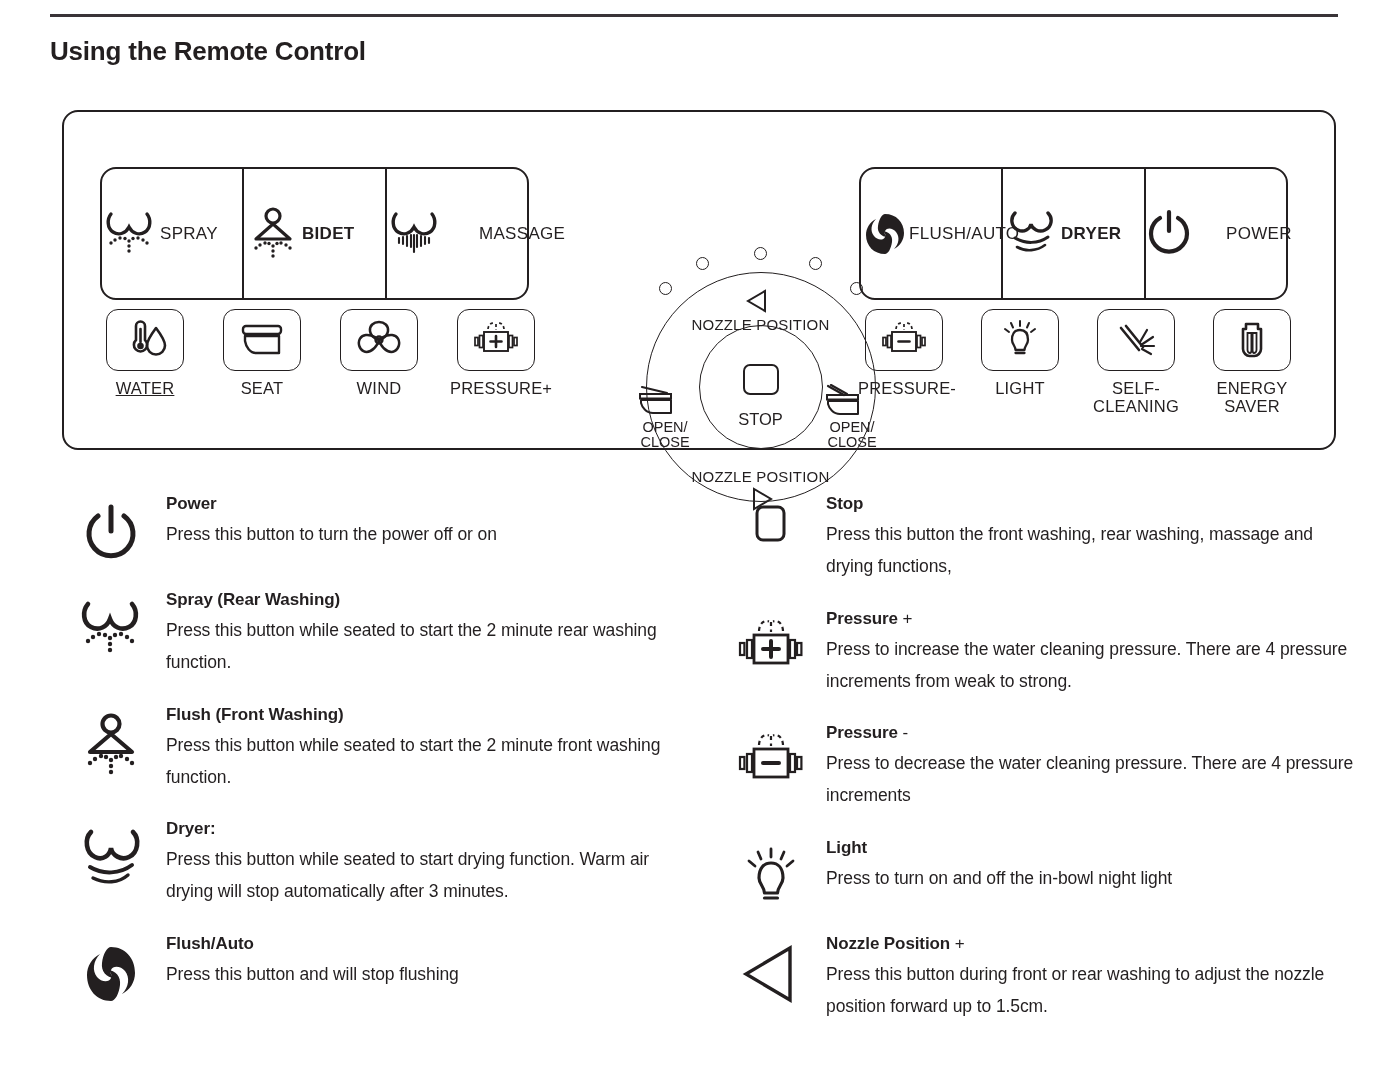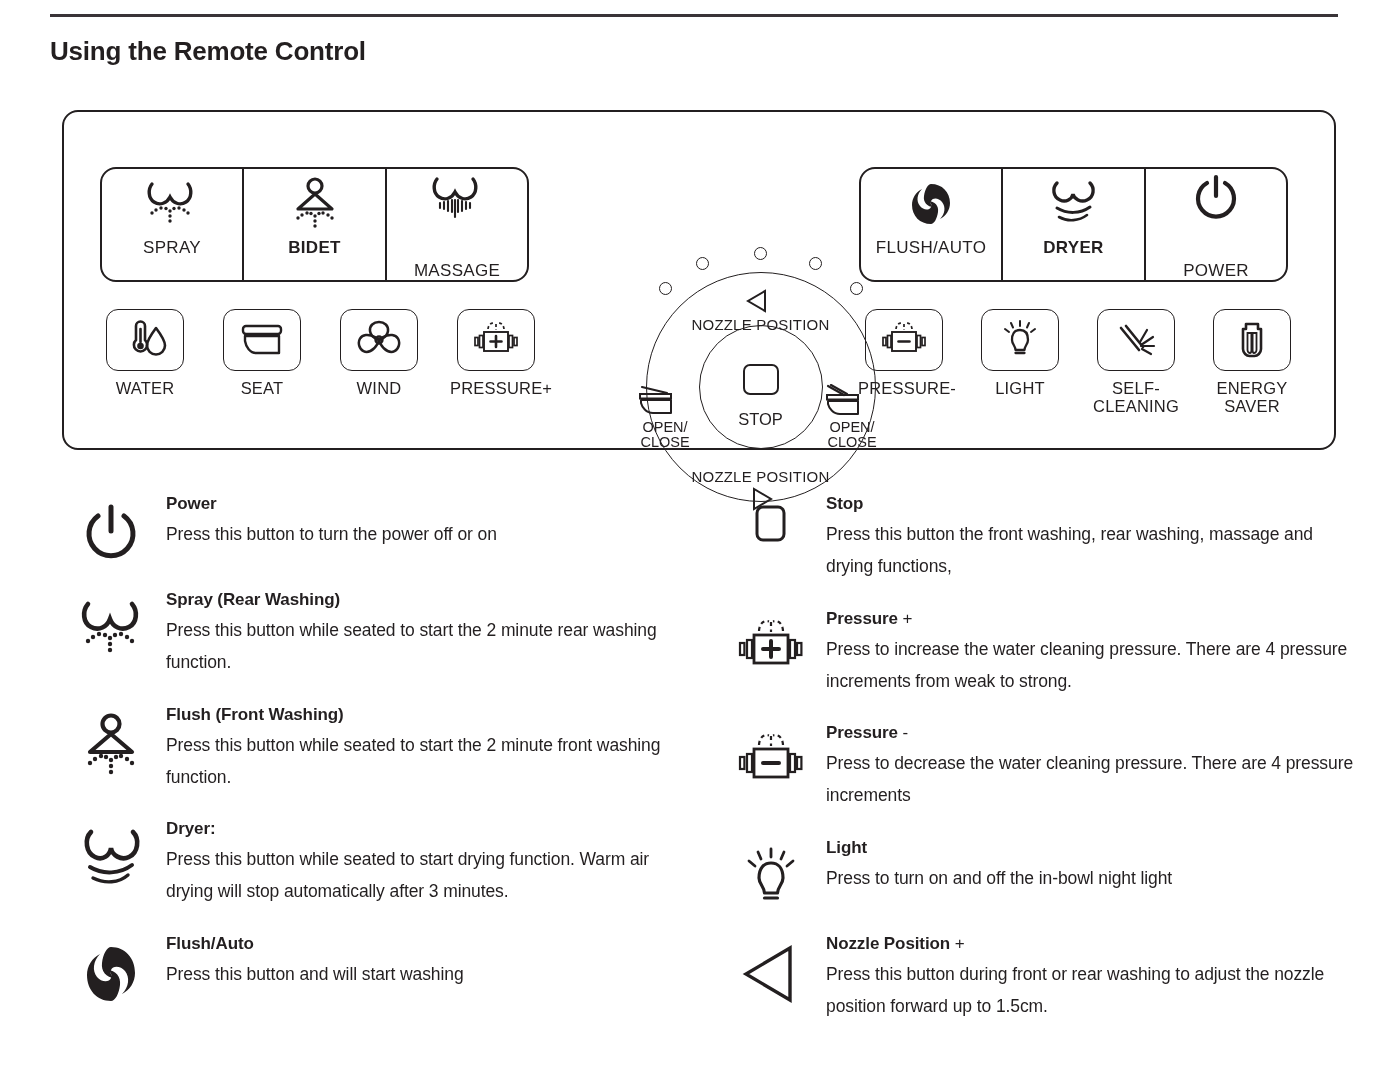"SPRAY" .bigbtn { flex-direction: column -> none; height: 115px -> 133px }
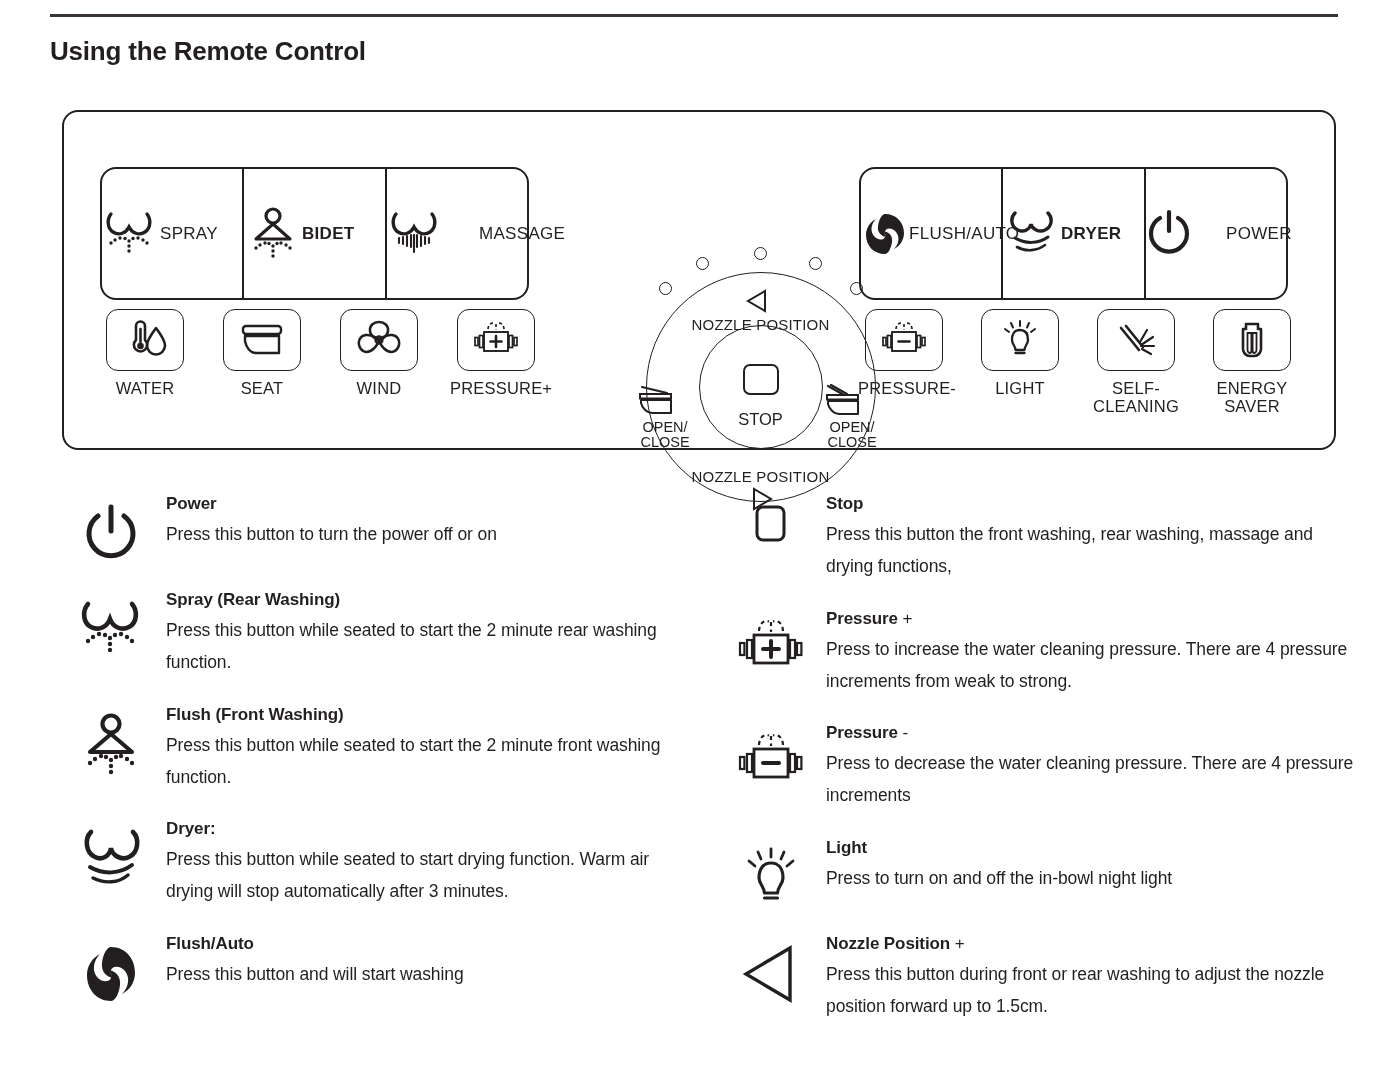"WATER" div.smallcell { text-decoration: none -> underline }
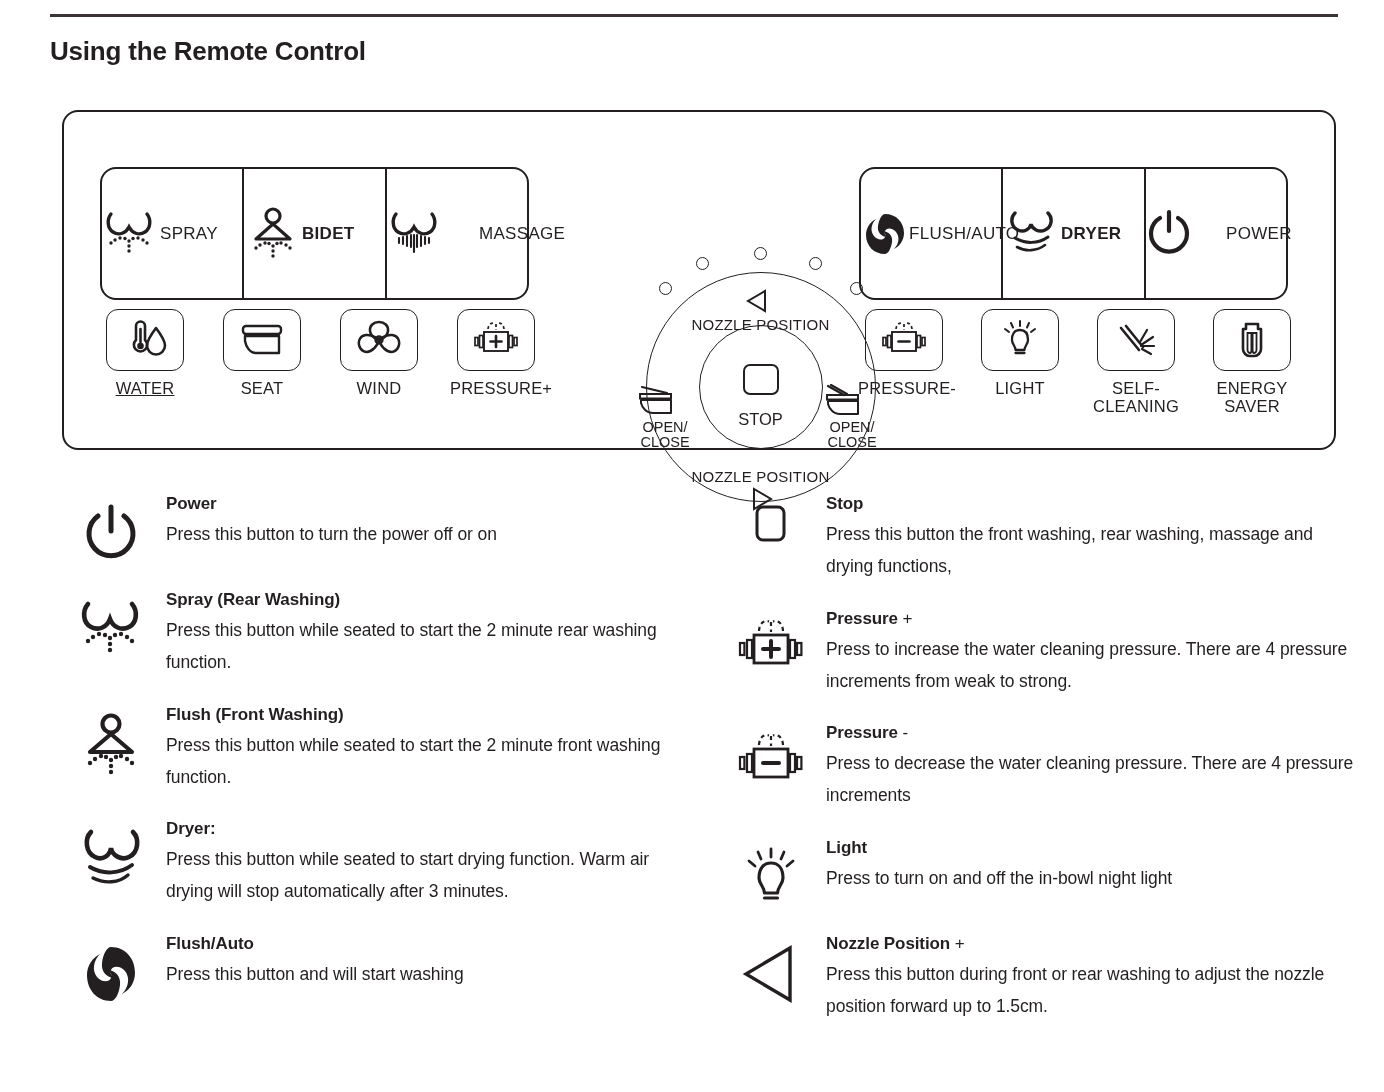"Press this button and will" p { text: start washing -> stop flushing }
